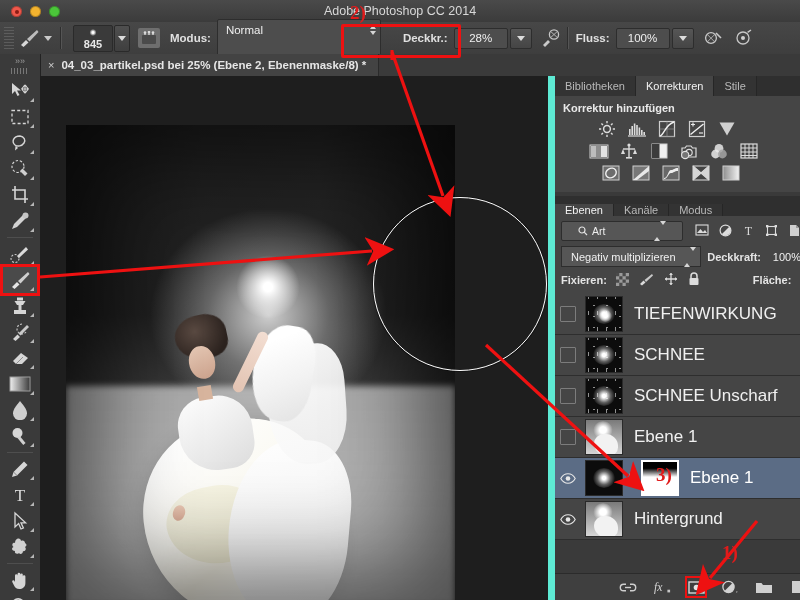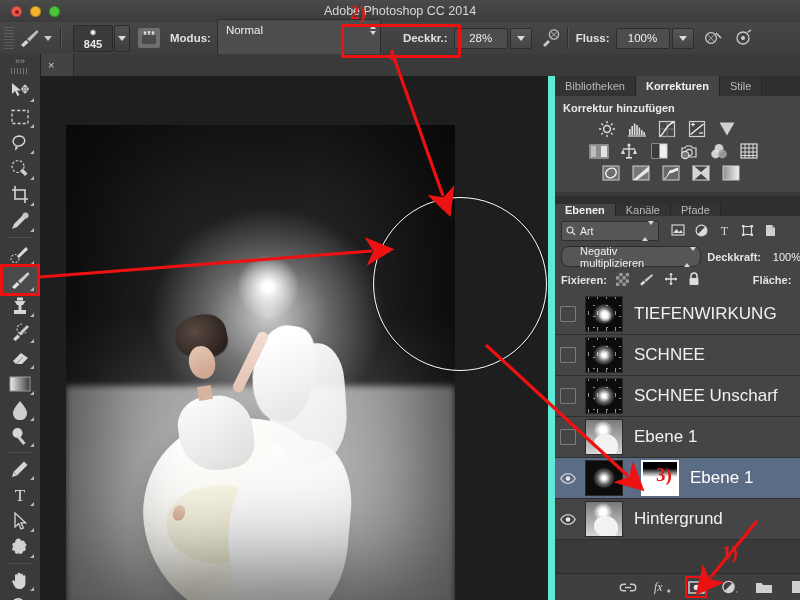"04_03_partikel.psd bei 25% (Ebene 2," span { html: none -> <span>04_03_partikel.psd bei 25% (Ebene 2, Ebenenmaske/8) *</span> }
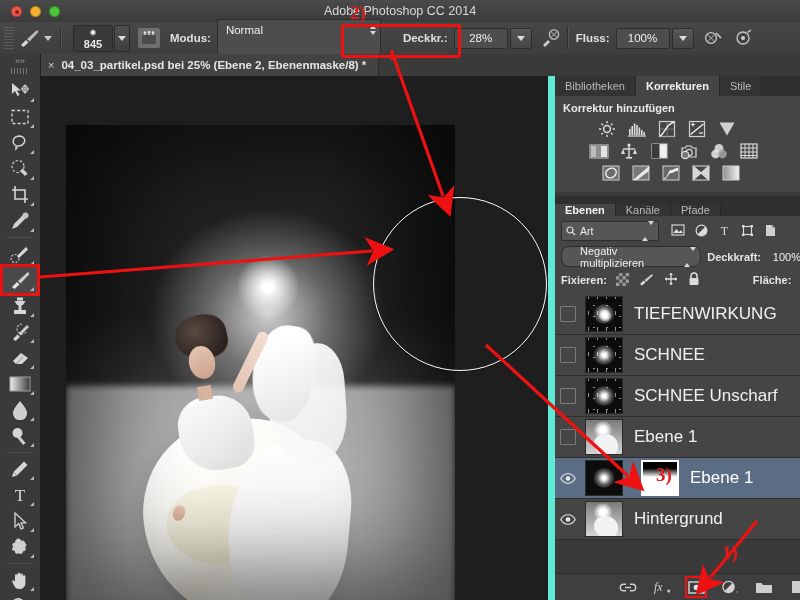"Korrekturen" .ptab.active { font-weight: bold -> normal }
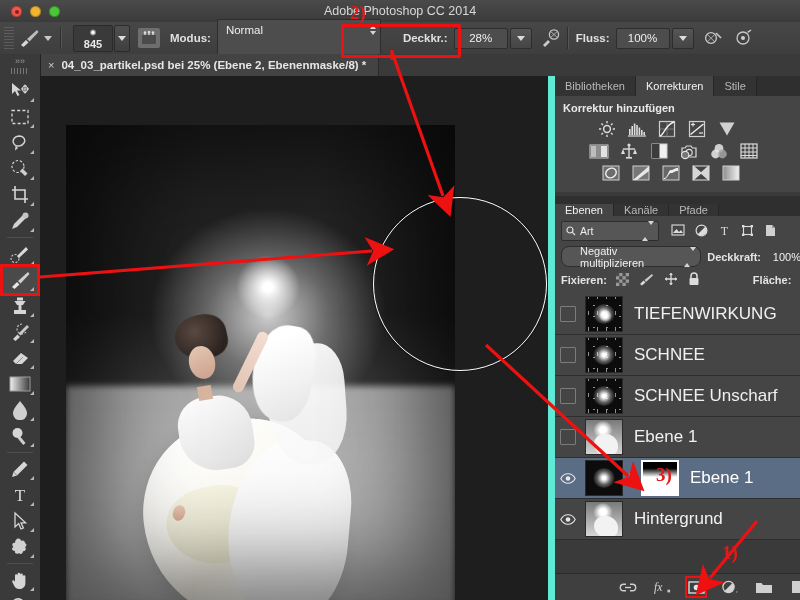"Pfade" div.ptab { text: Pfade -> Modus }
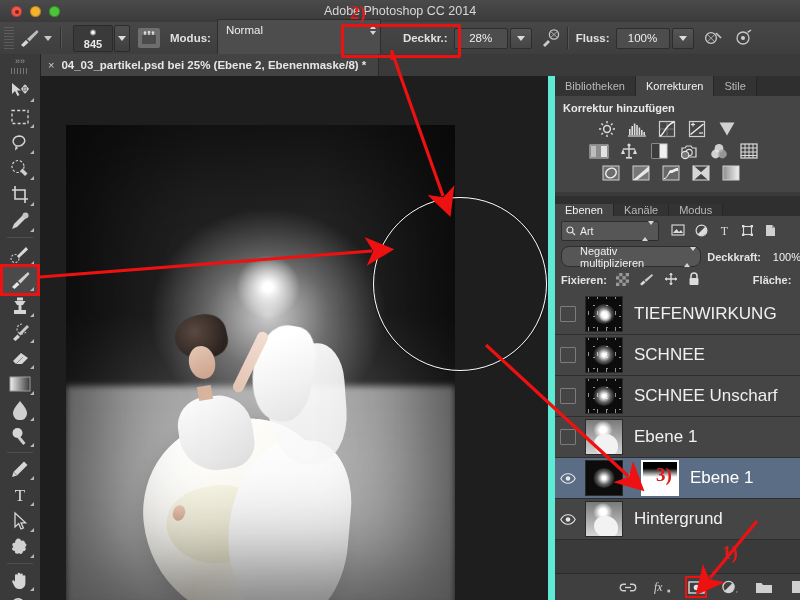"Art" .filterbox { padding: 0 4px -> 0 16px }
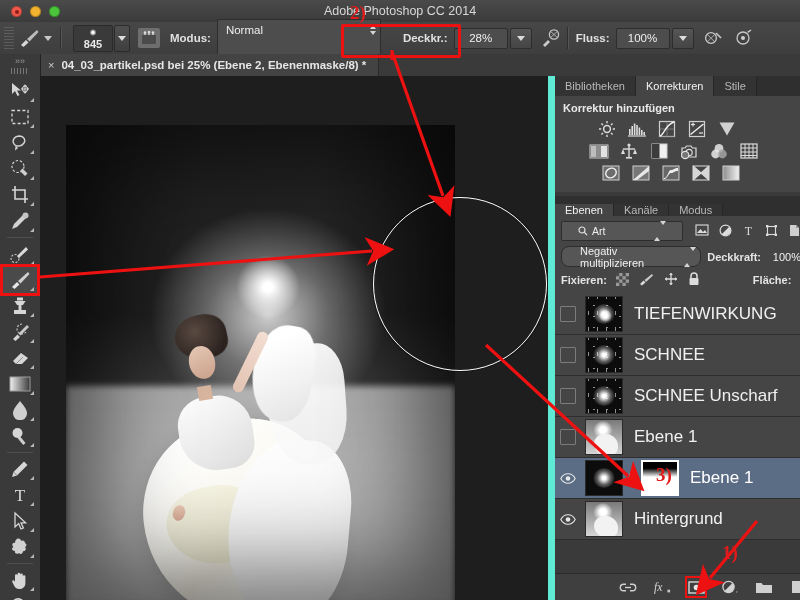"Negativ multiplizieren" .blendsel { border-radius: 8px -> 0; padding: 0 4px 0 18px -> 0 4px 0 9px }
